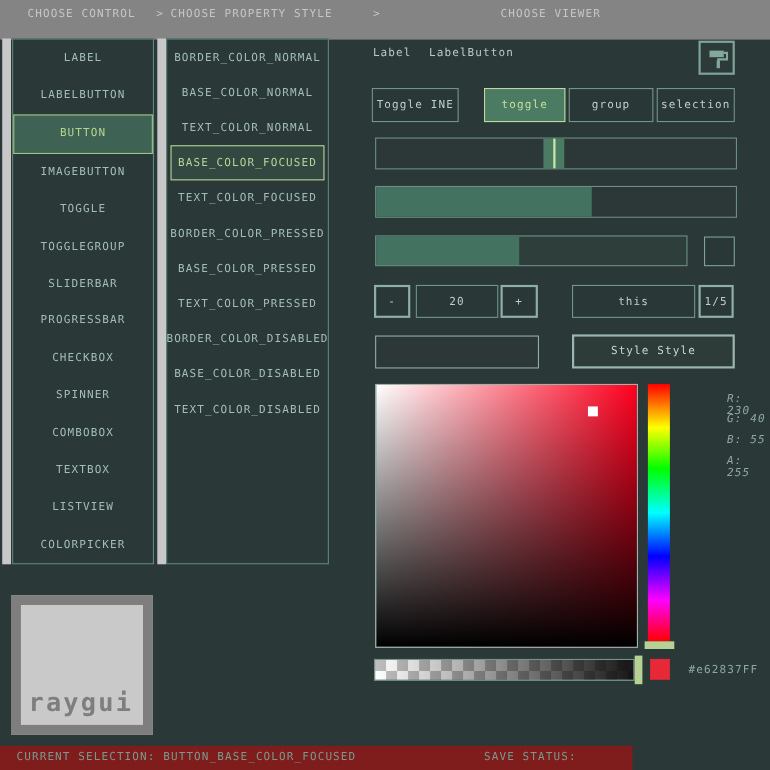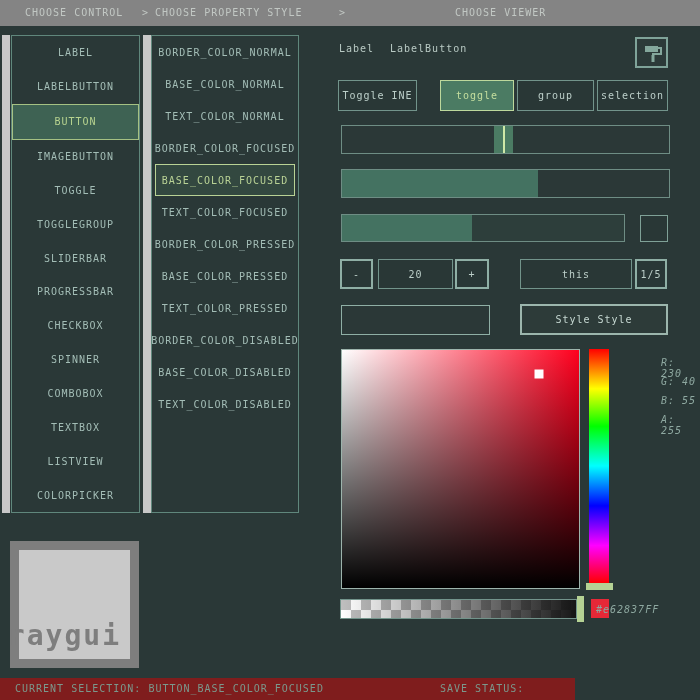"CHOOSE CONTROL" .topbar { height: 26px -> 36px }
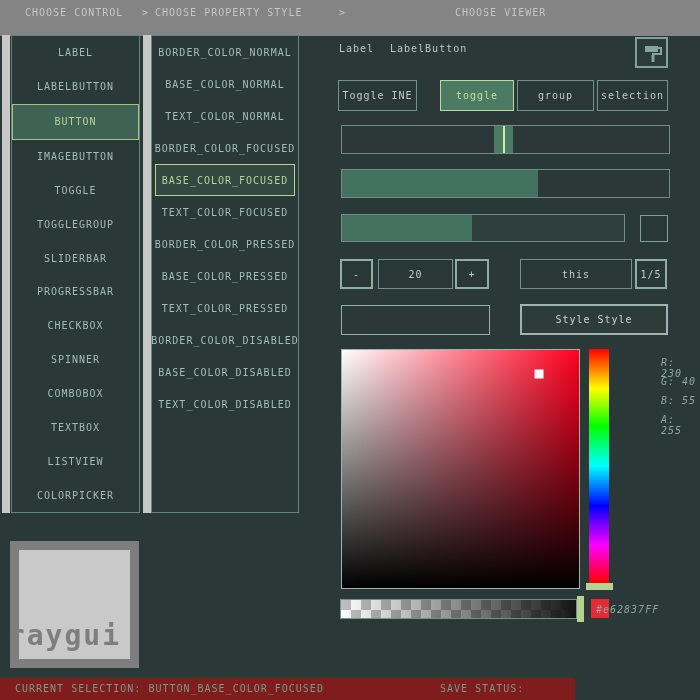"BORDER_COLOR_FOCUSED" div.list-item { html: <div>BORDER_COLOR_FOCUSED</div> -> none }
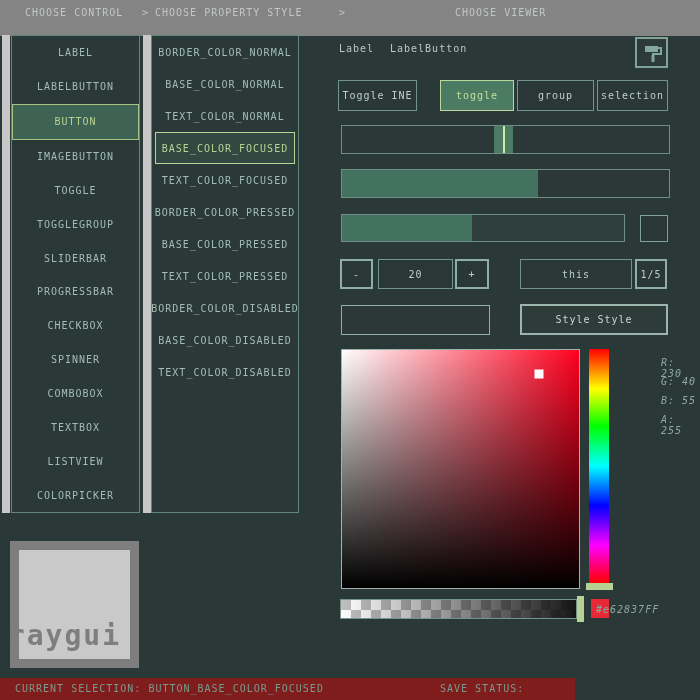"#e62837FF" .hex-label { font-style: italic -> none; left: 596px -> 626px }
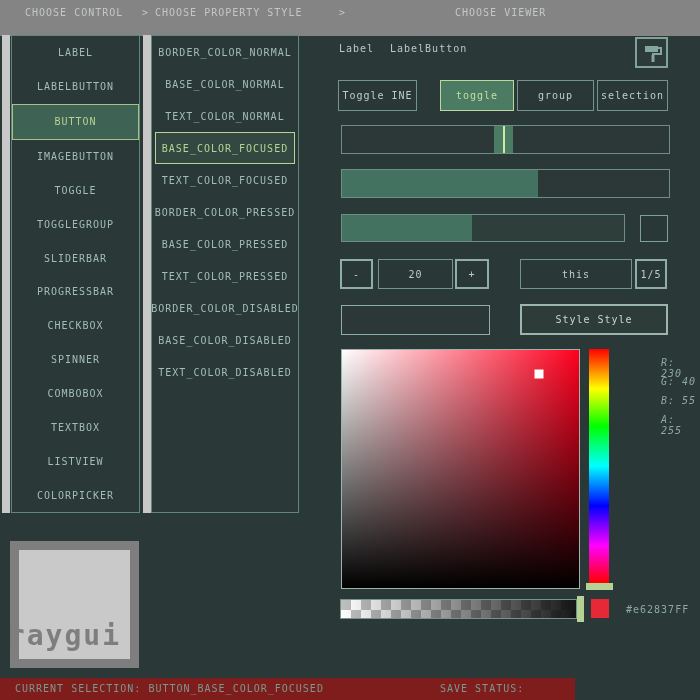"raygui" .logo-text { font-size: 28px -> 23px }
